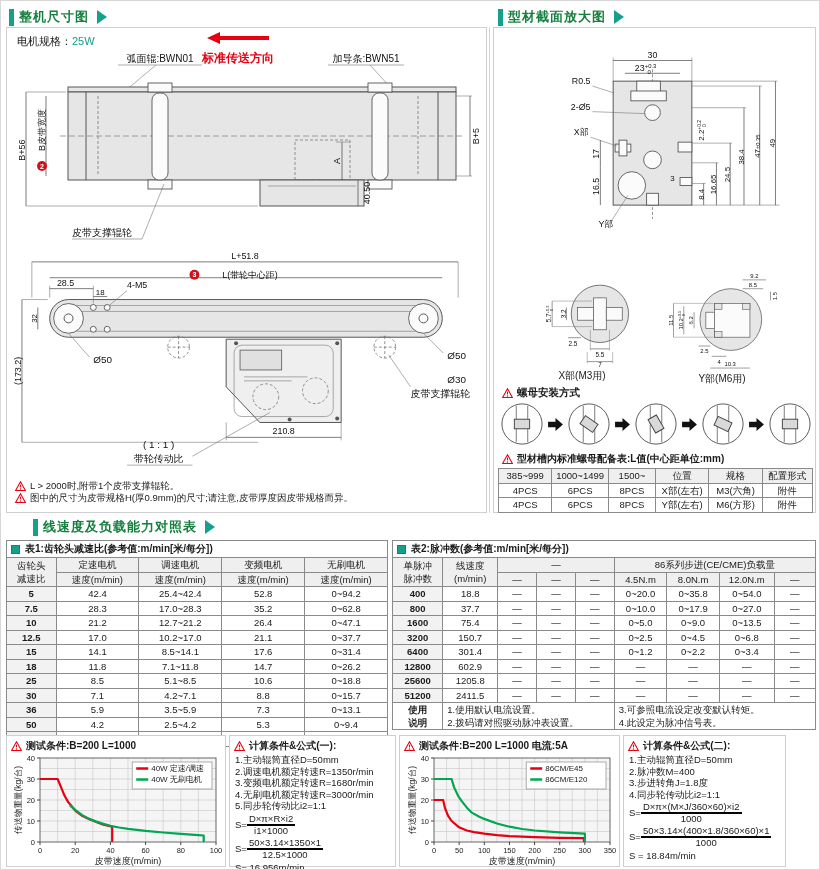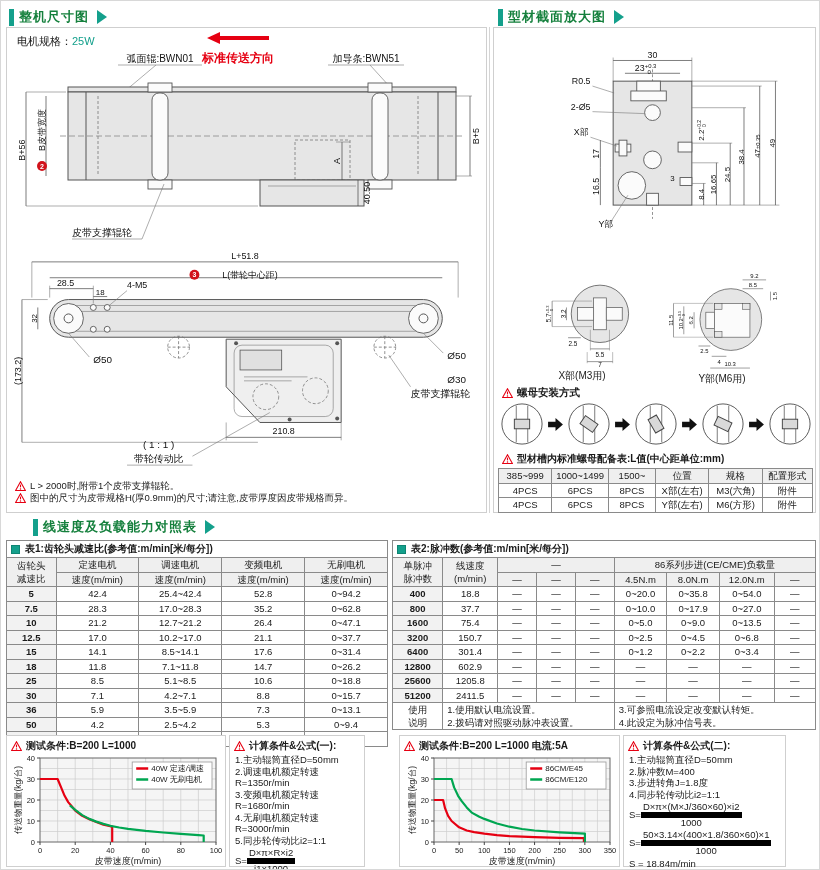"使用" td { font-weight: none -> bold }
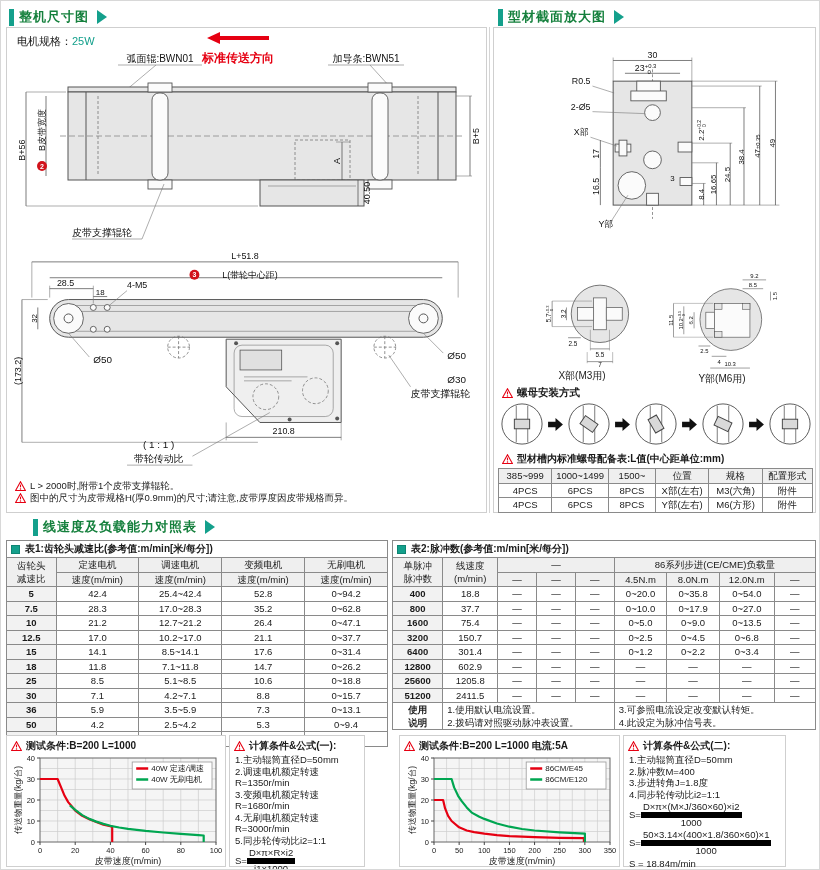"计算条件&公式(一):" div.cbox { width: 136px -> 167px }
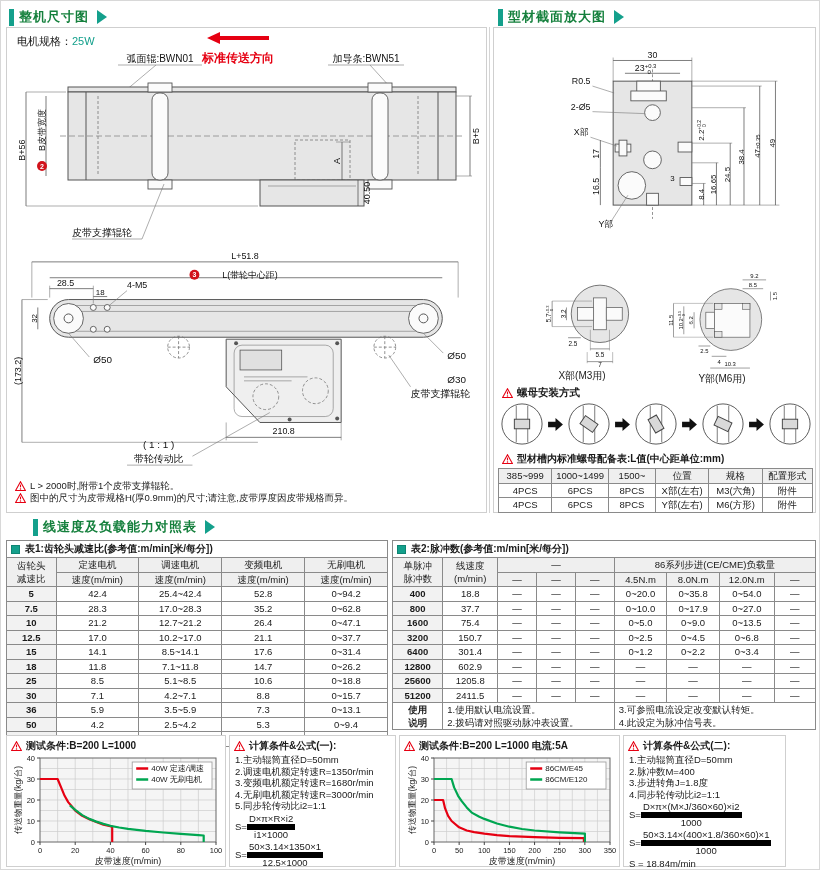"D×π×(M×J/360×60)×i2" .frac .num { border-bottom: 6px solid #000000 -> 2px solid #000000 }
